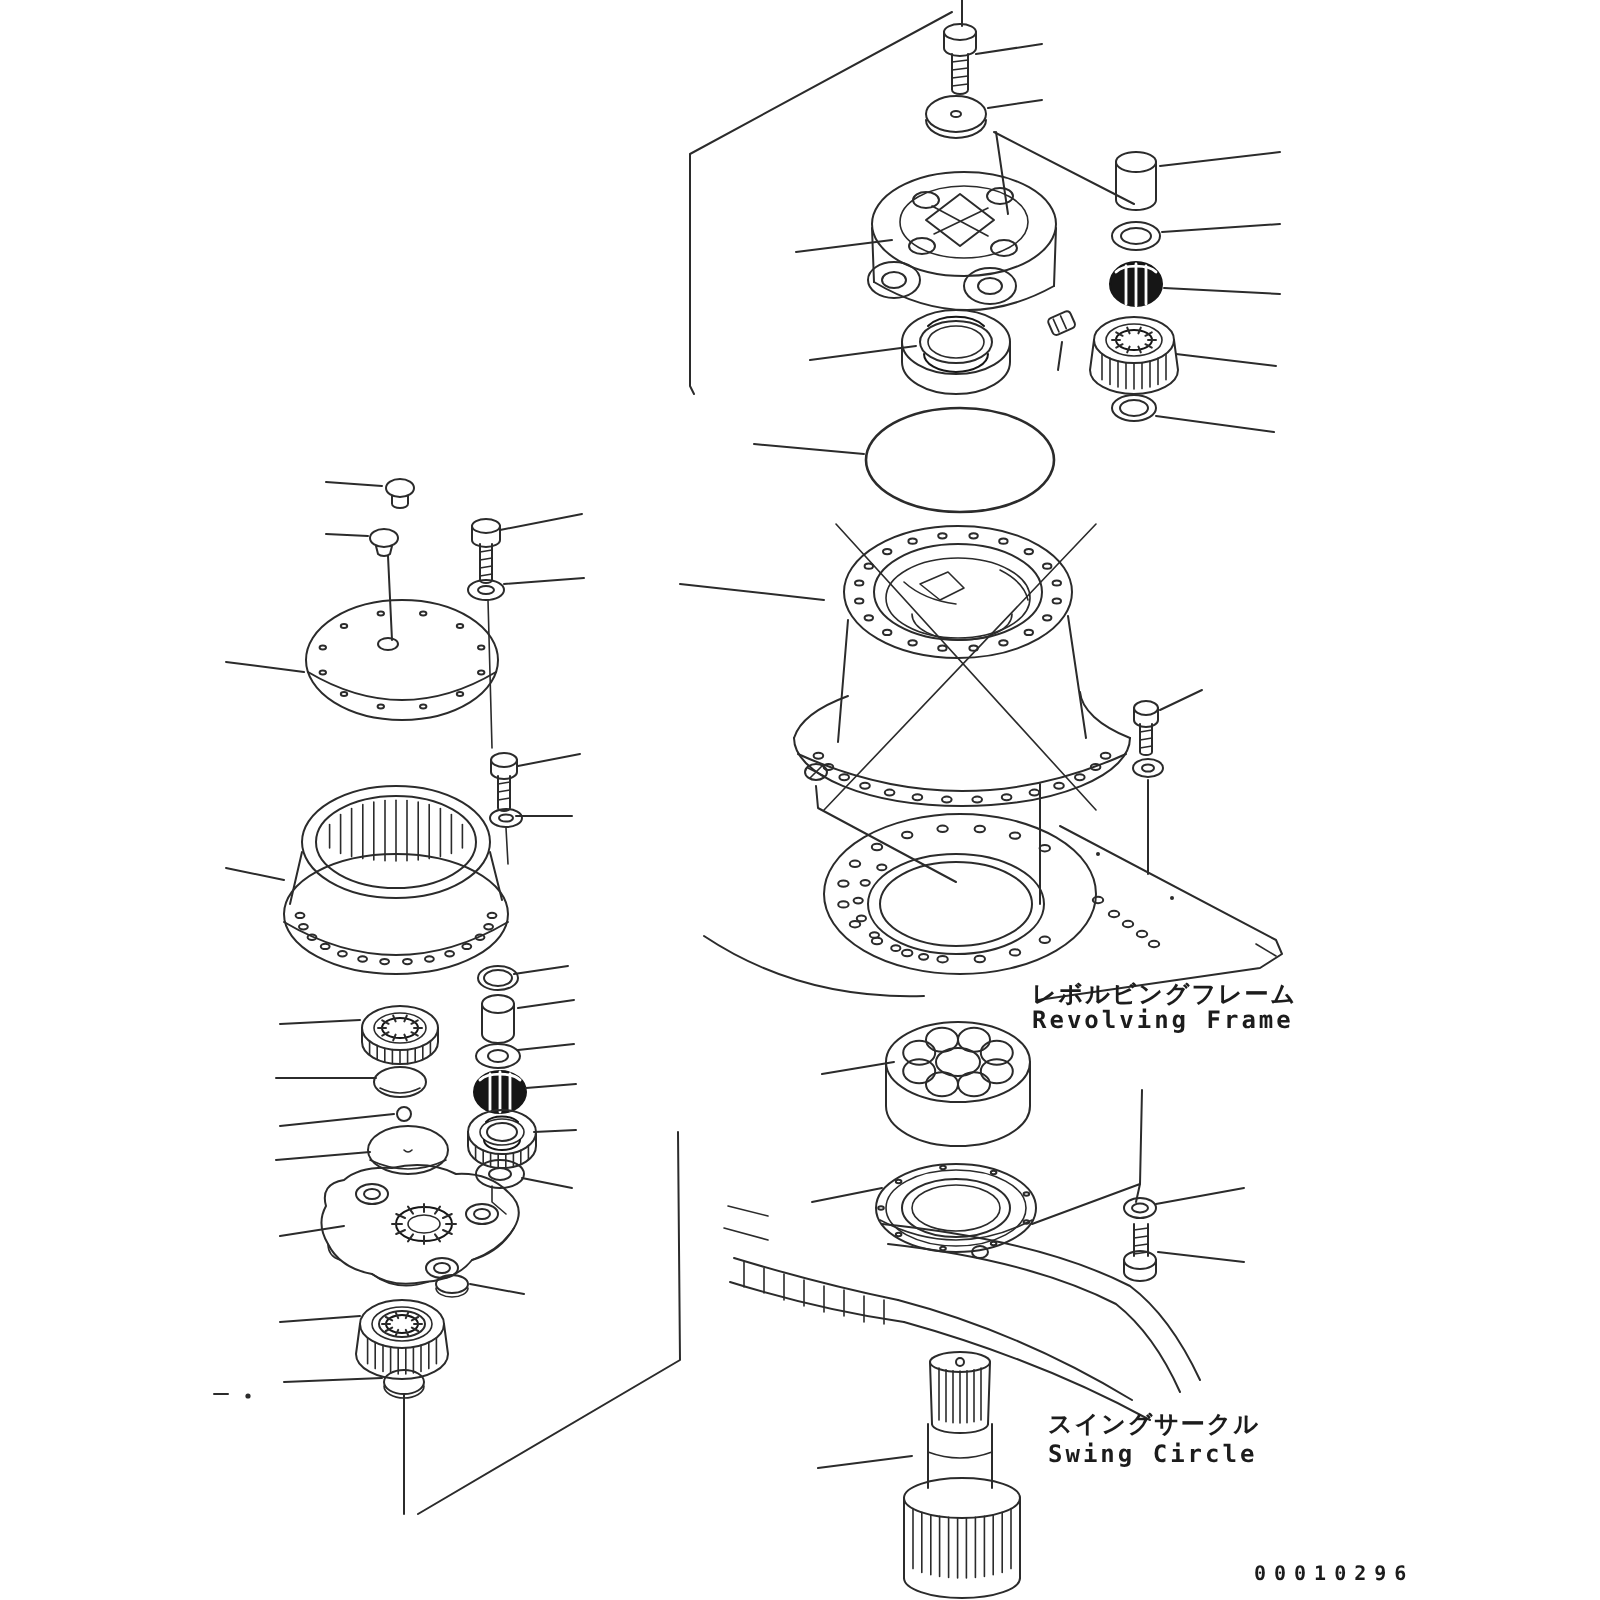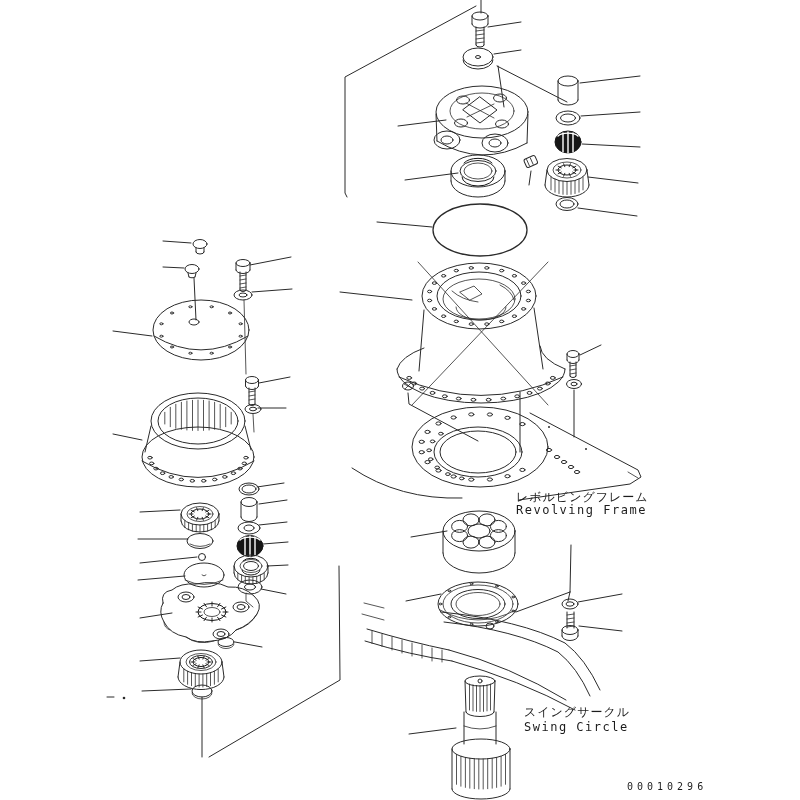"レボルビングフレーム" .stage { font-weight: none -> bold }
